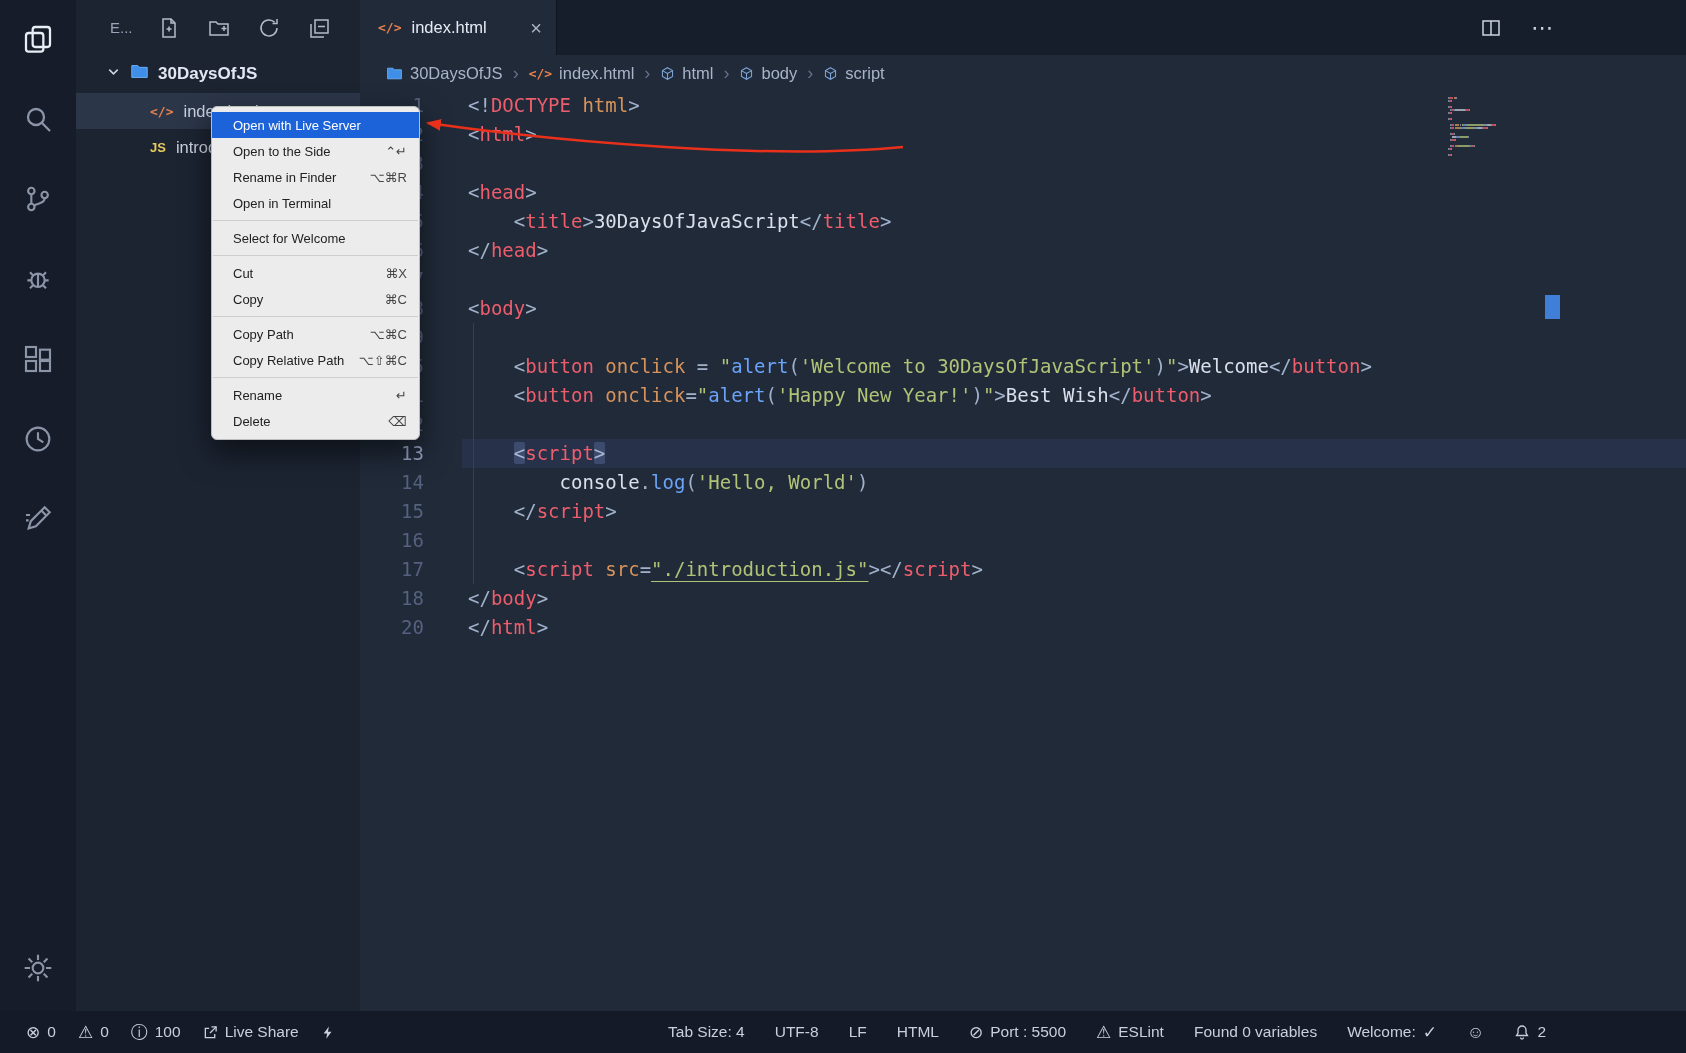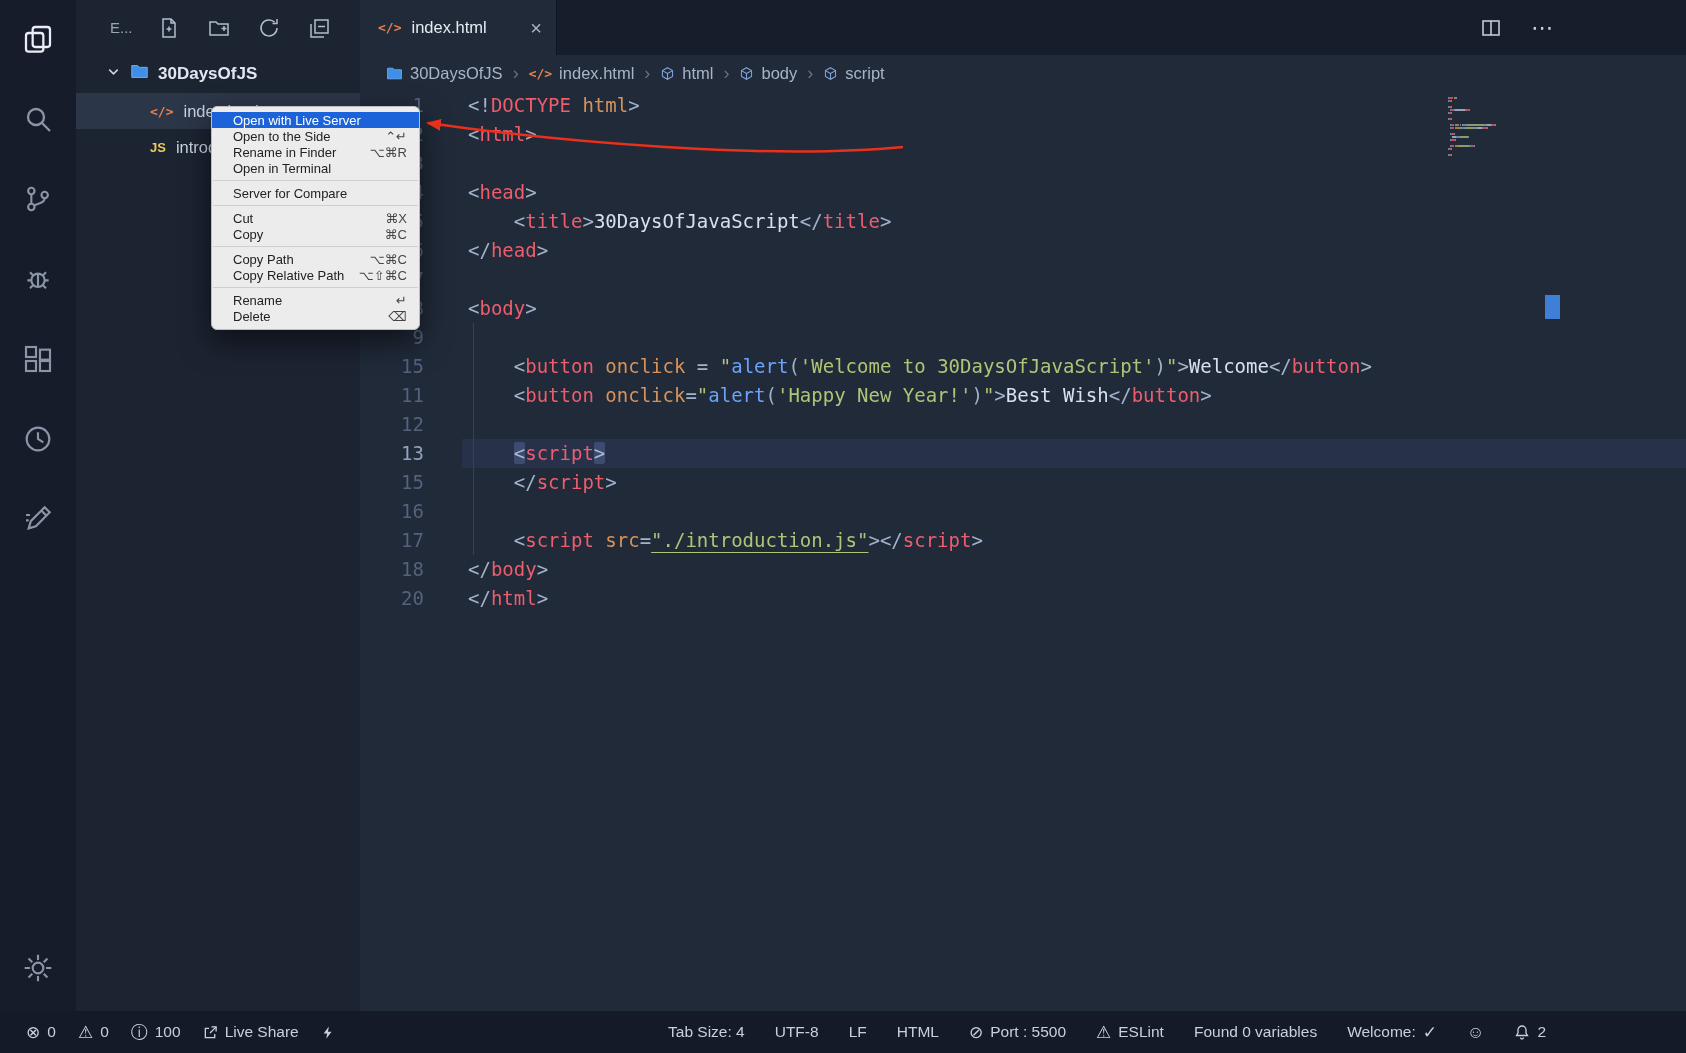"Open with Live Server" .mi { height: 16px -> 26px }
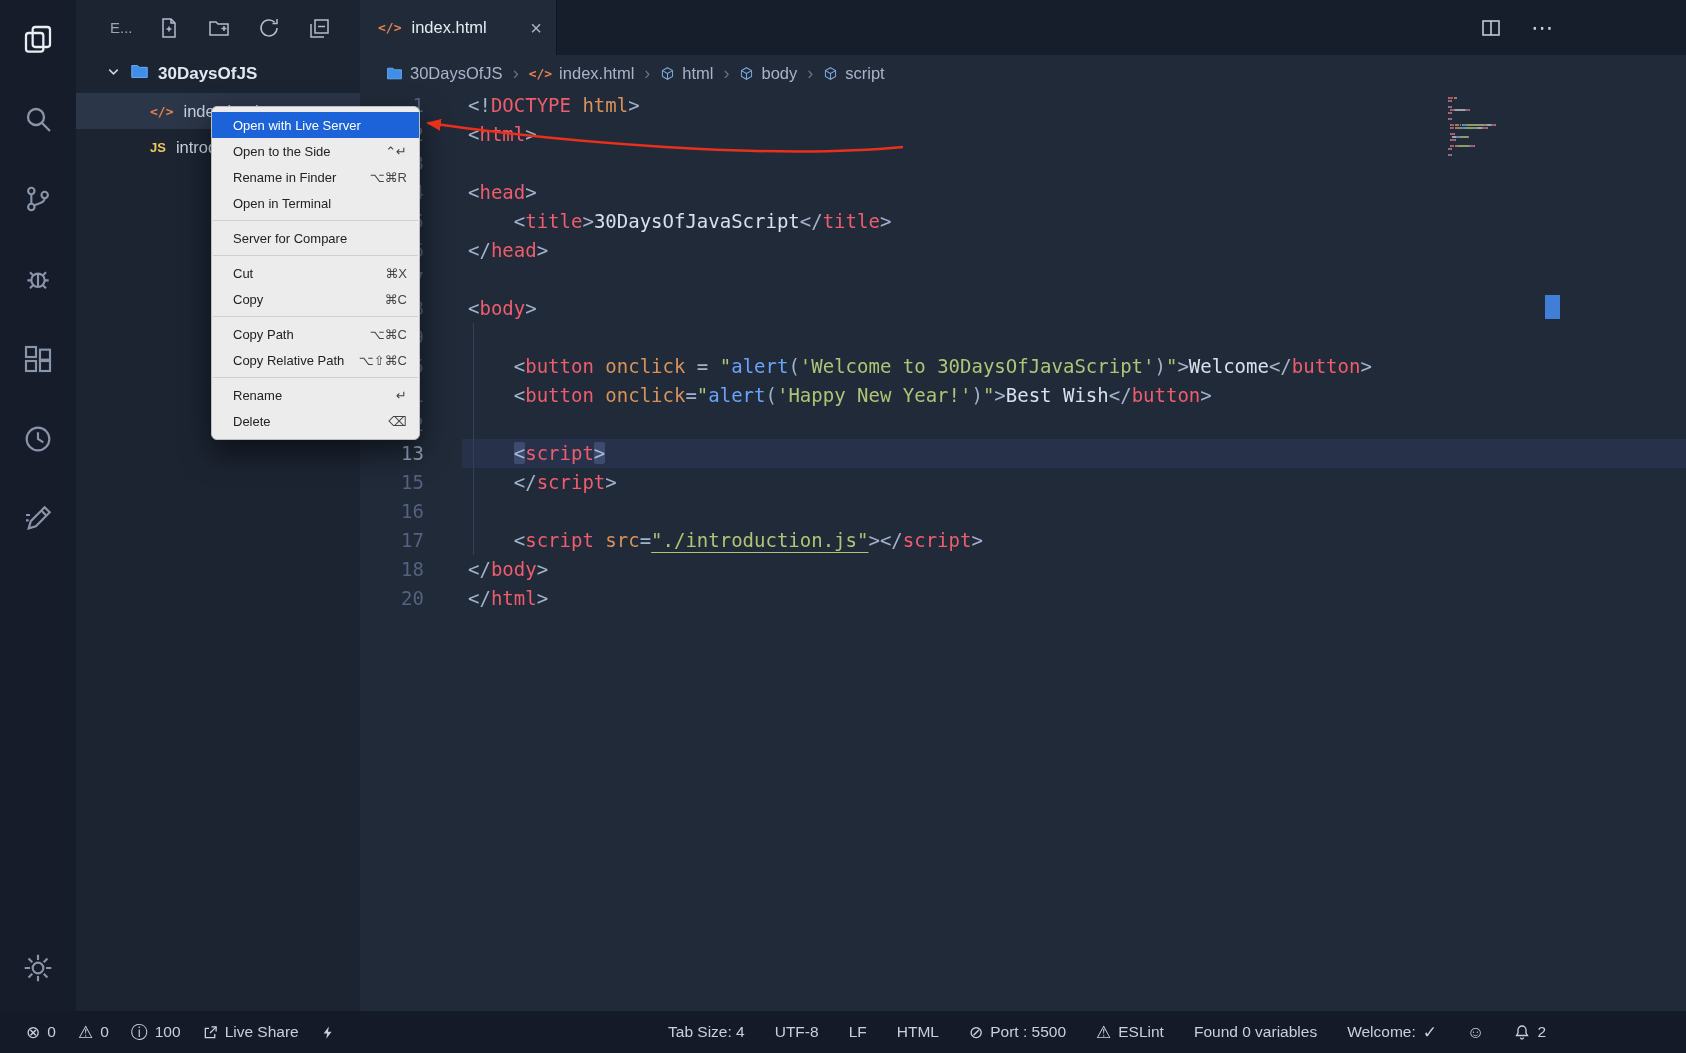"Server for Compare" span.ml { text: Server for Compare -> Select for Welcome }
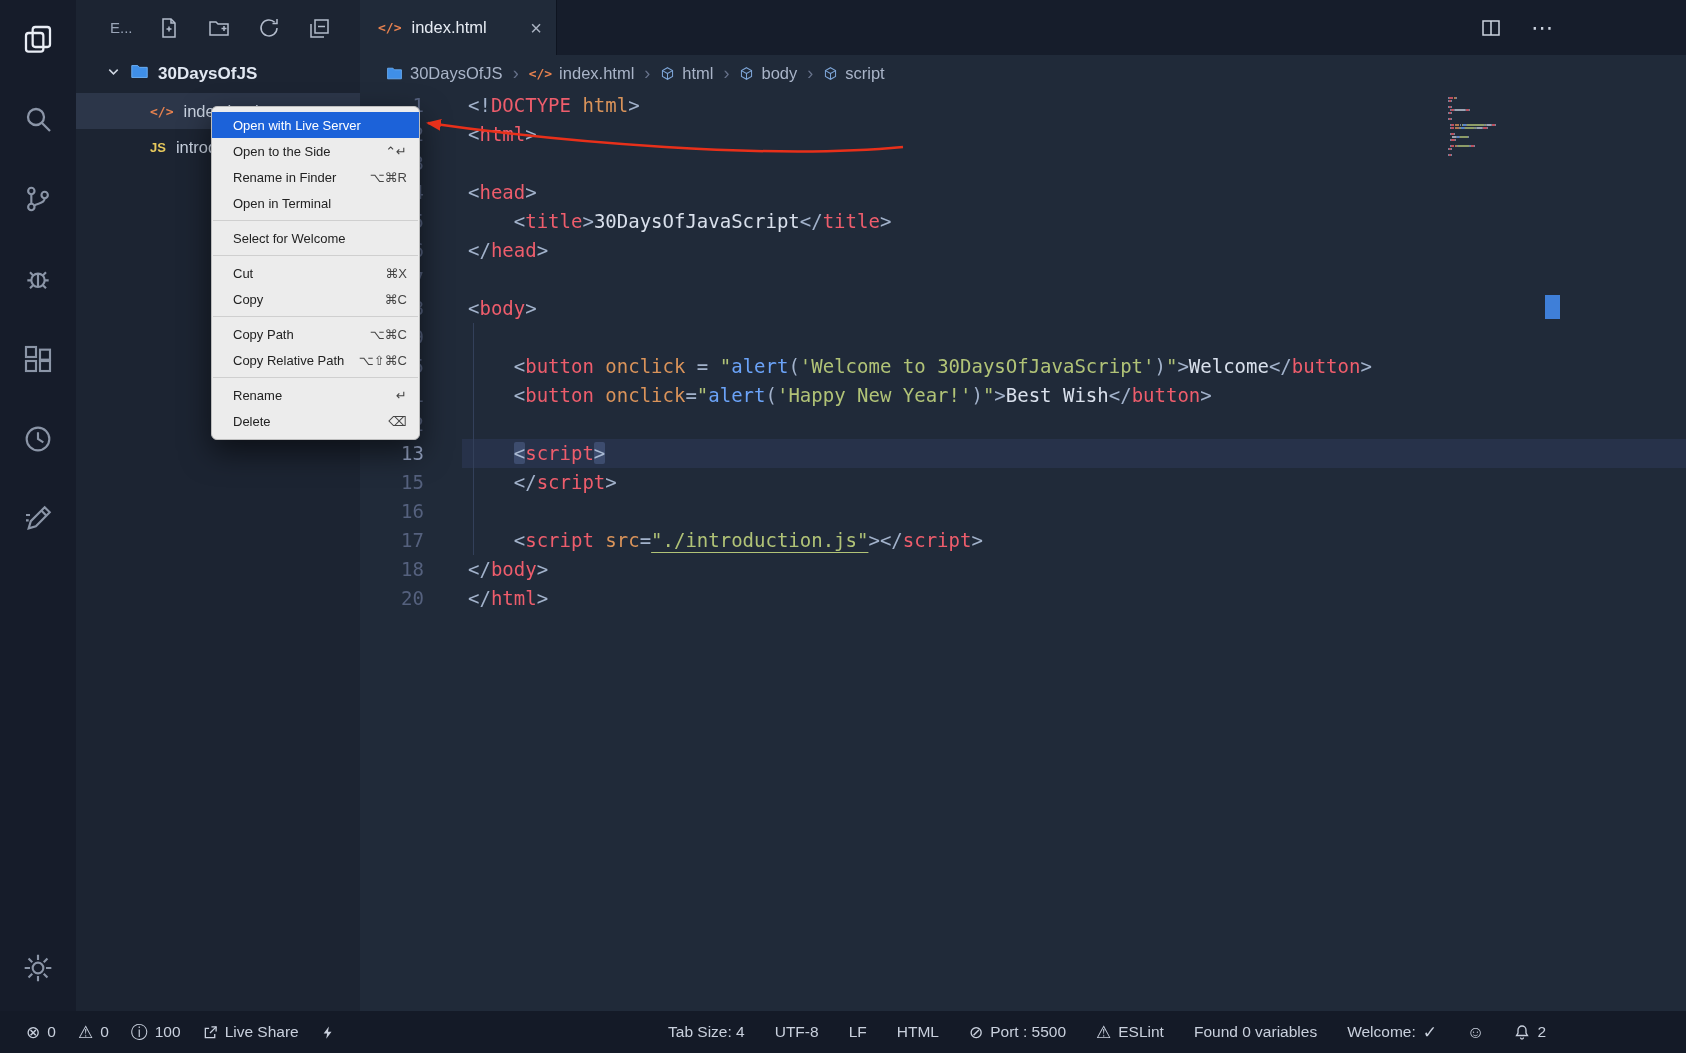"14" div.cl { html: none -> <div> <span>14</span> <span><span> </span><span>console</span><span>.</span><span>log</span><span>(</span><span>'Hello, World'</span><span>)</span></span> </div> }
